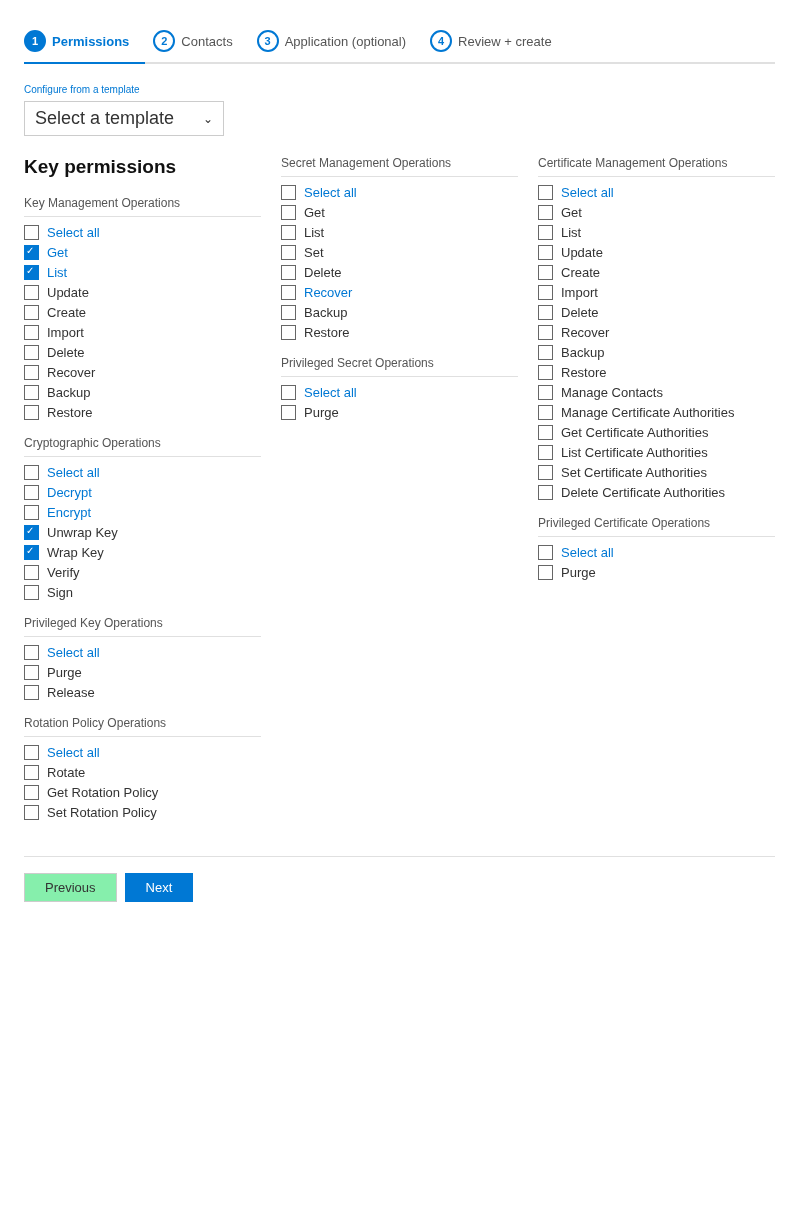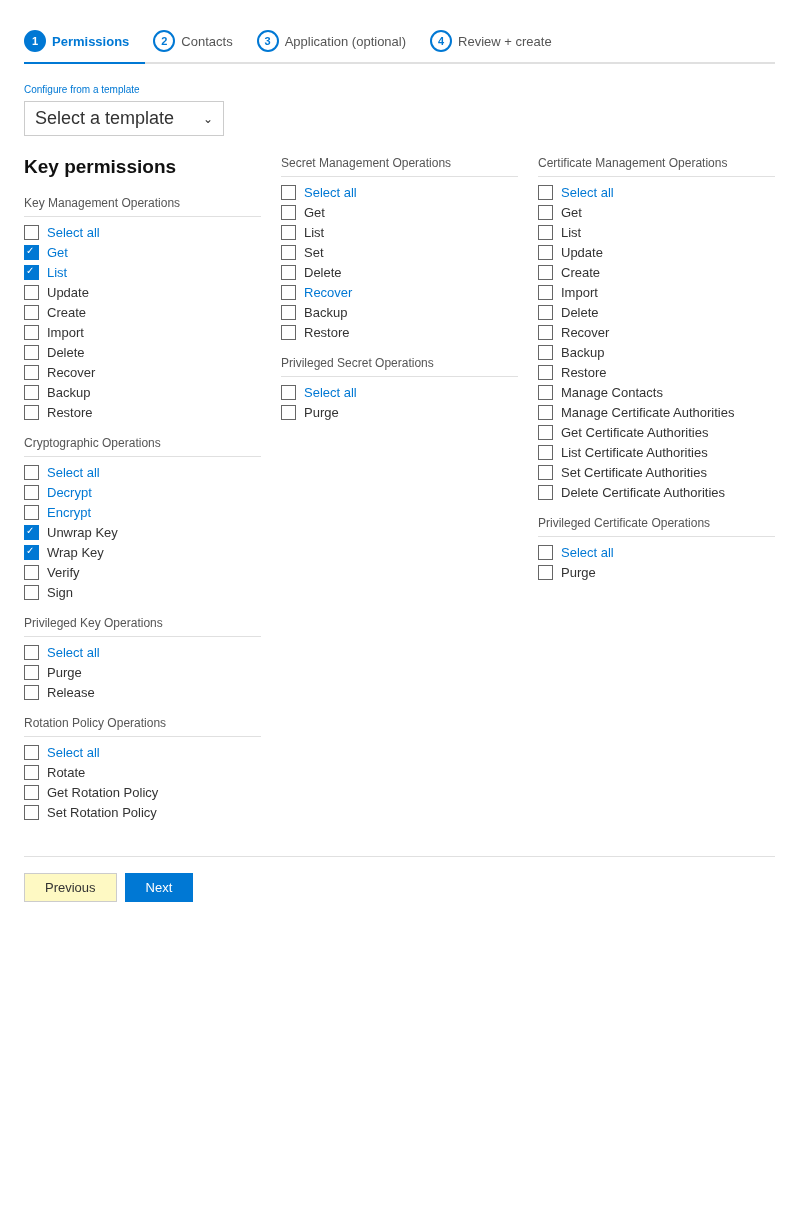"Previous" .btn { background: #fef9c3 -> #86efac }
